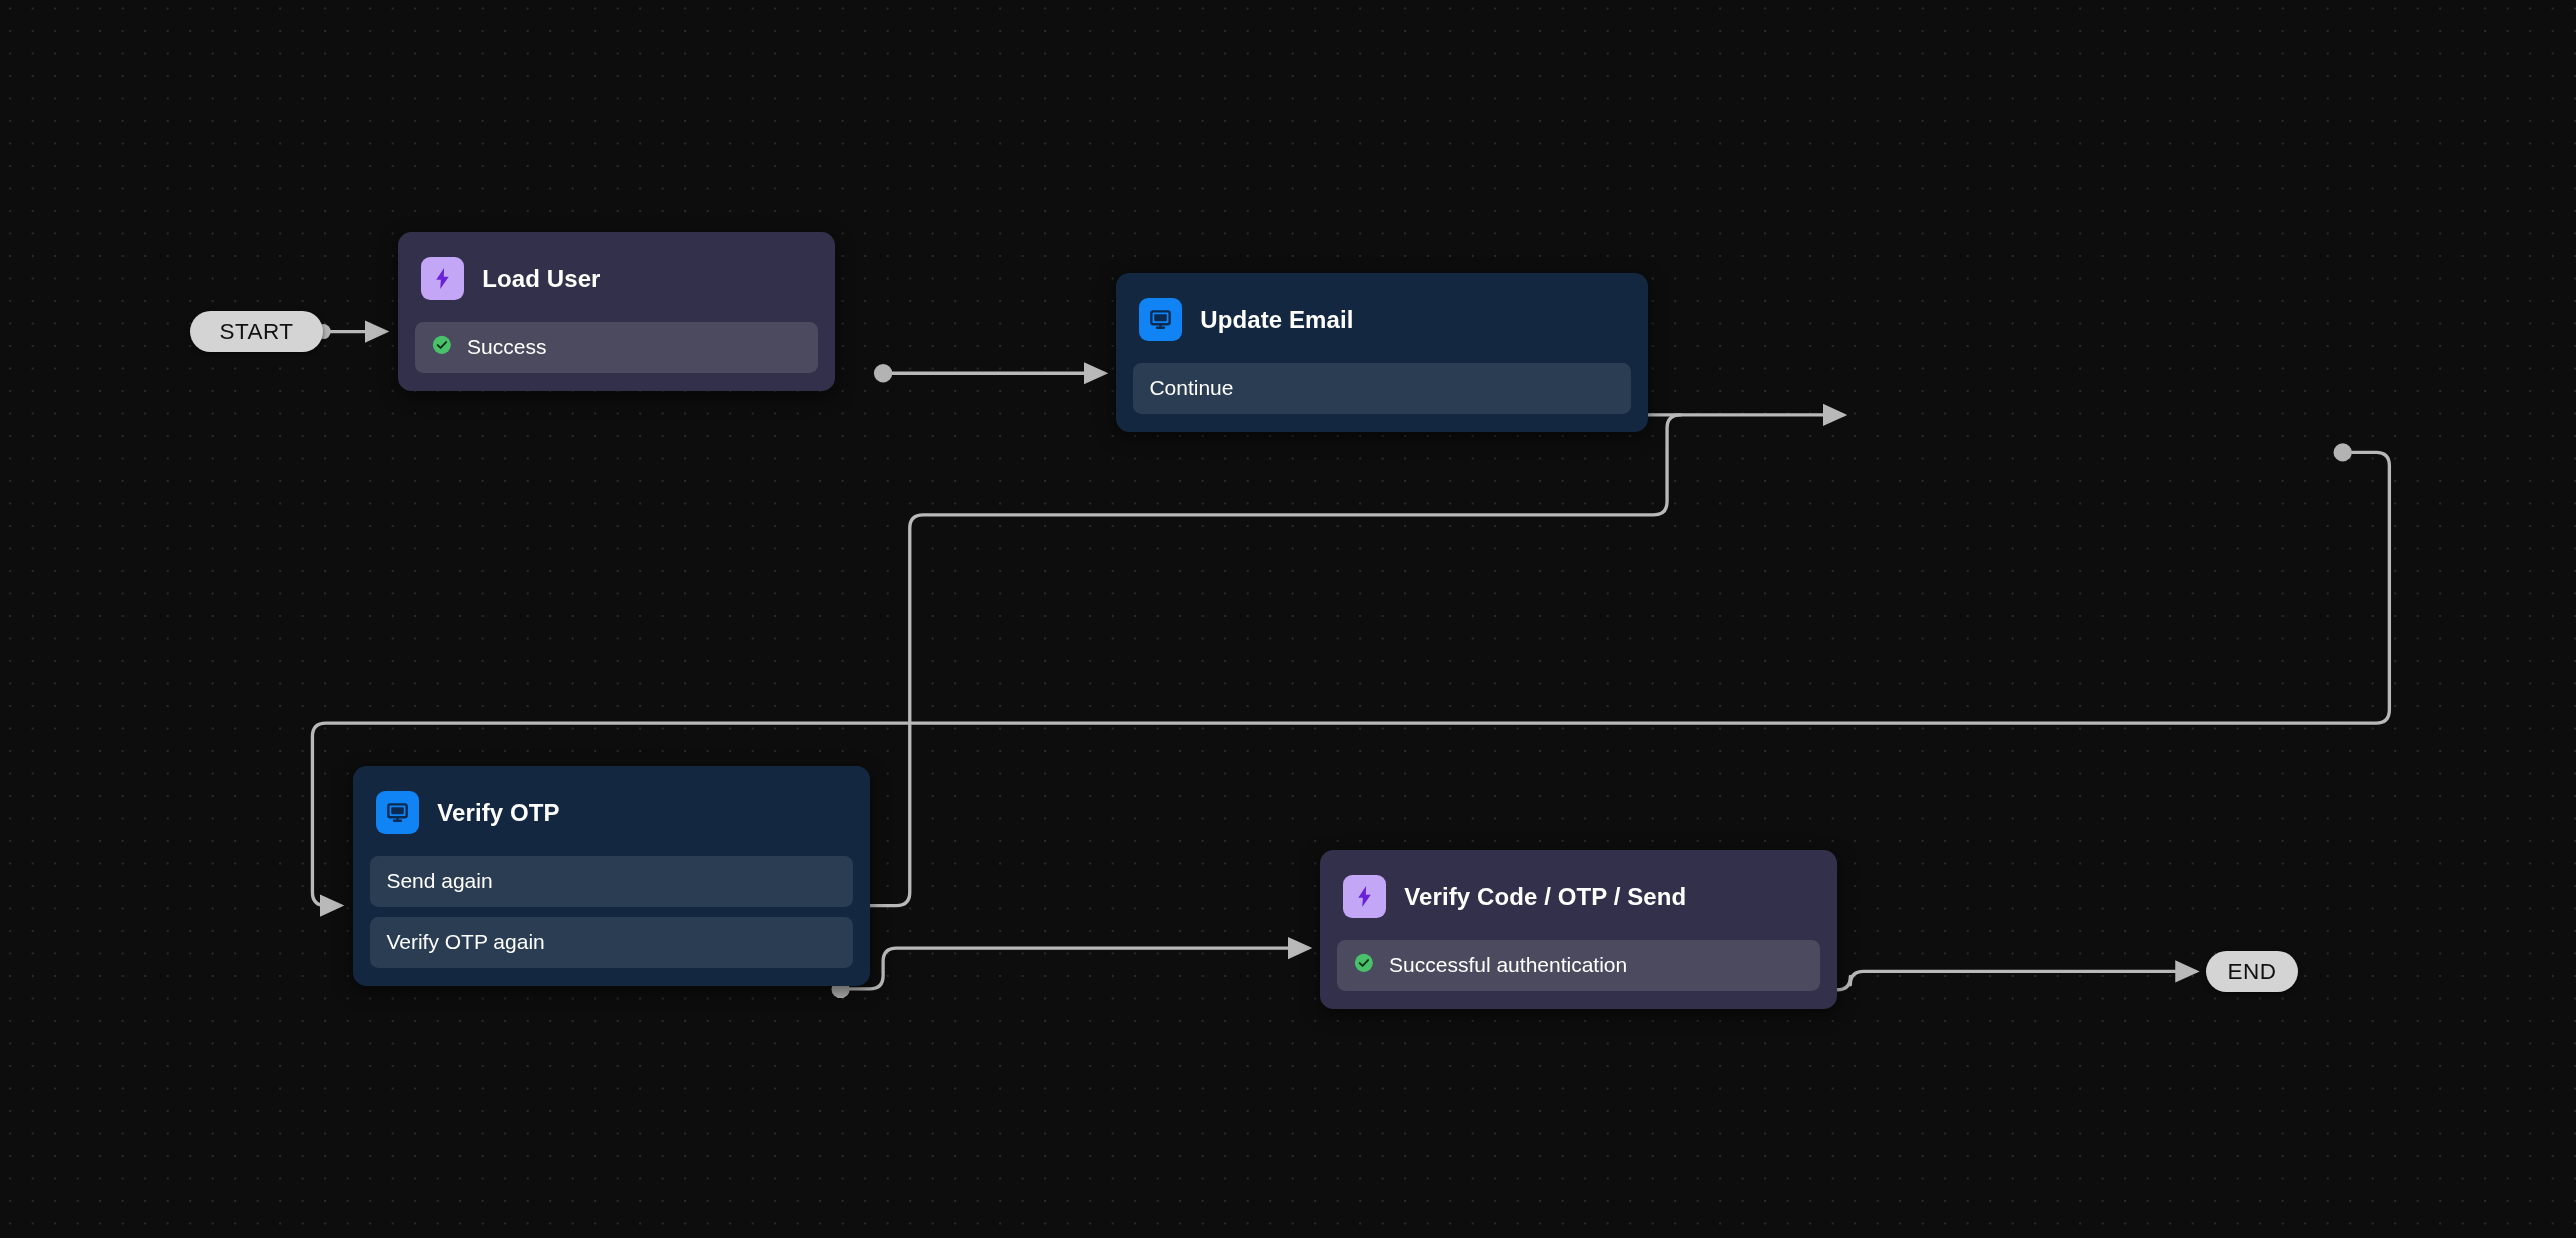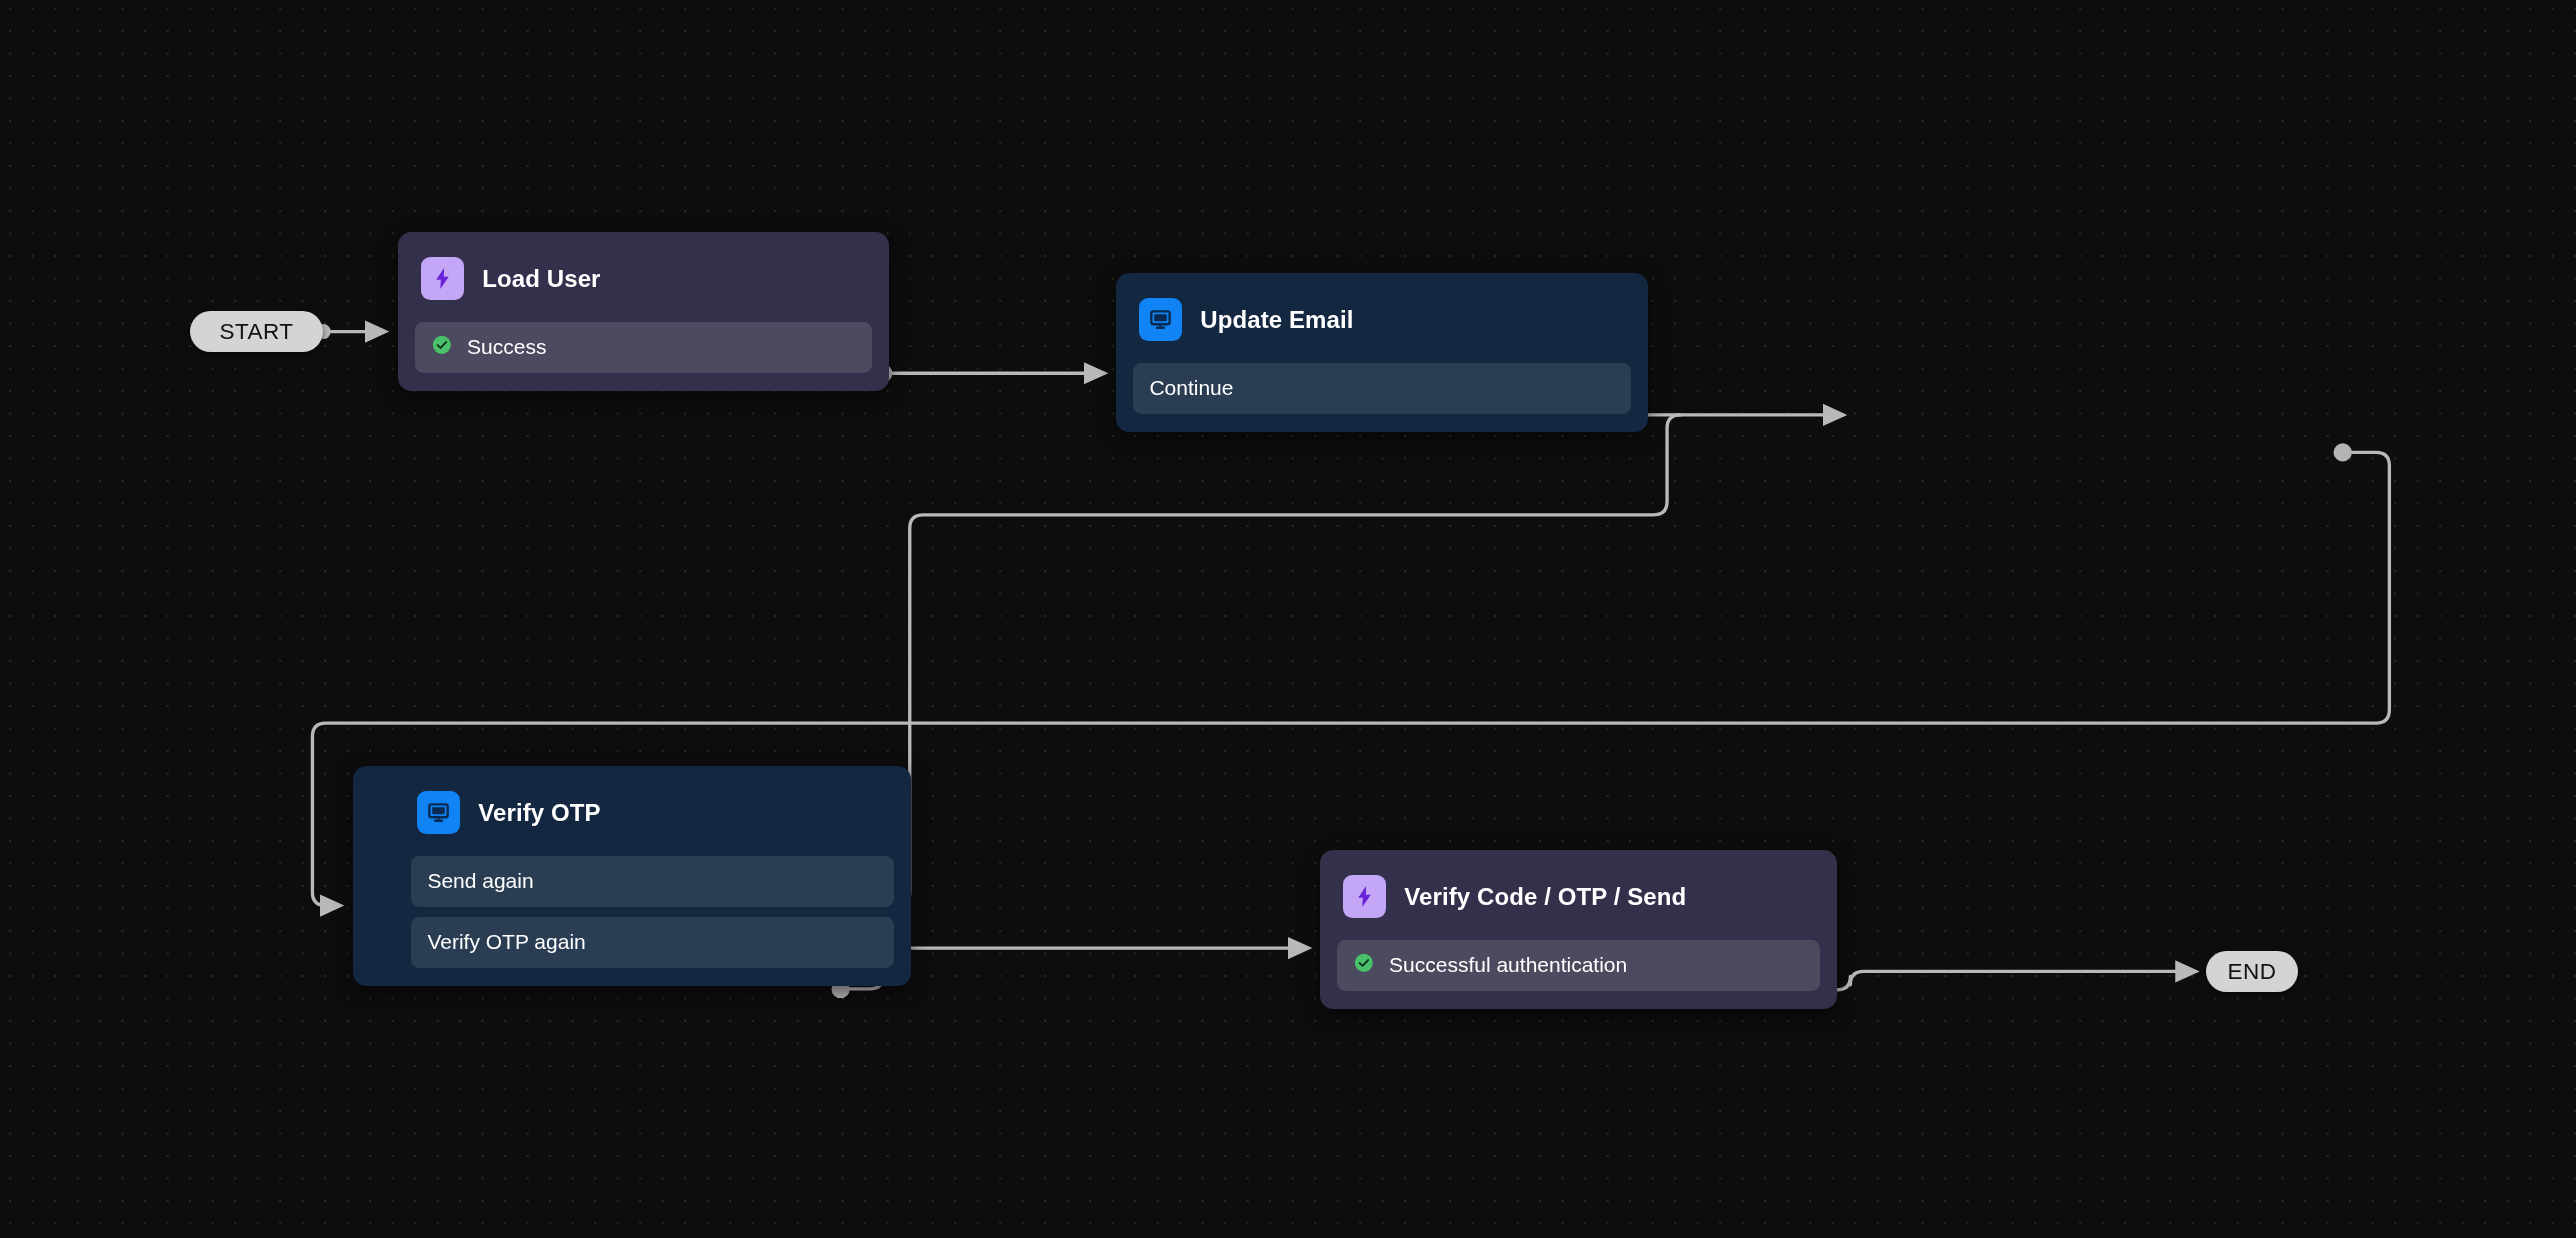"Load User" #node-load-user { width: 491px -> 437px }
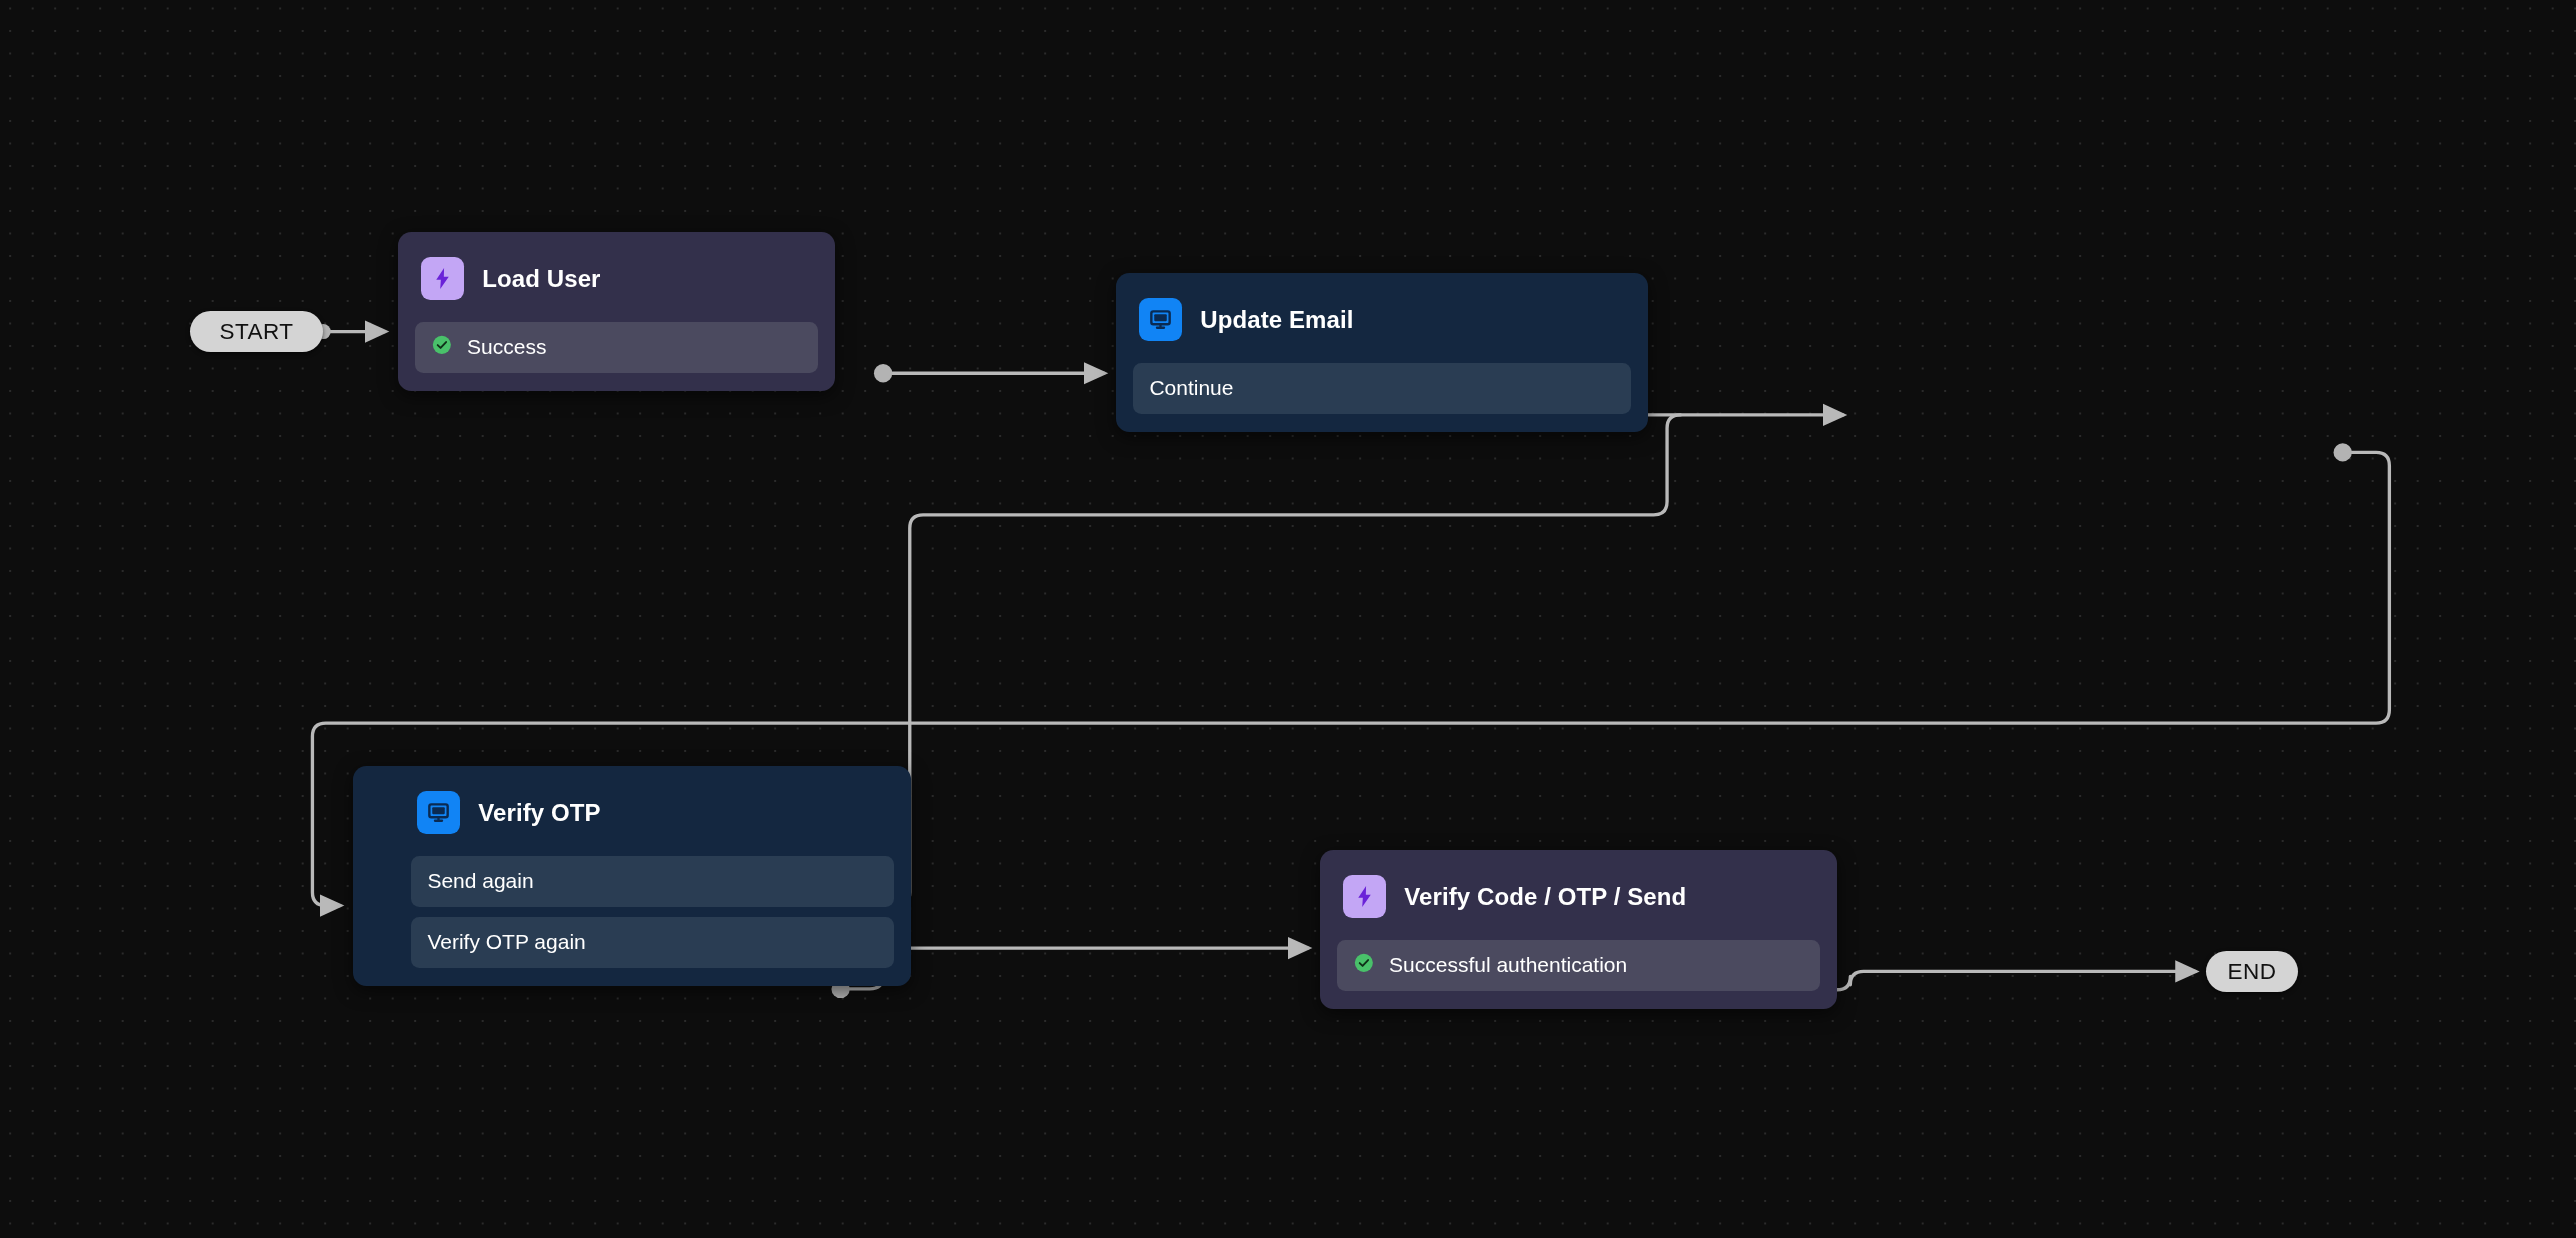"Verify OTP" #node-verify-otp { padding-left: 41px -> none }
